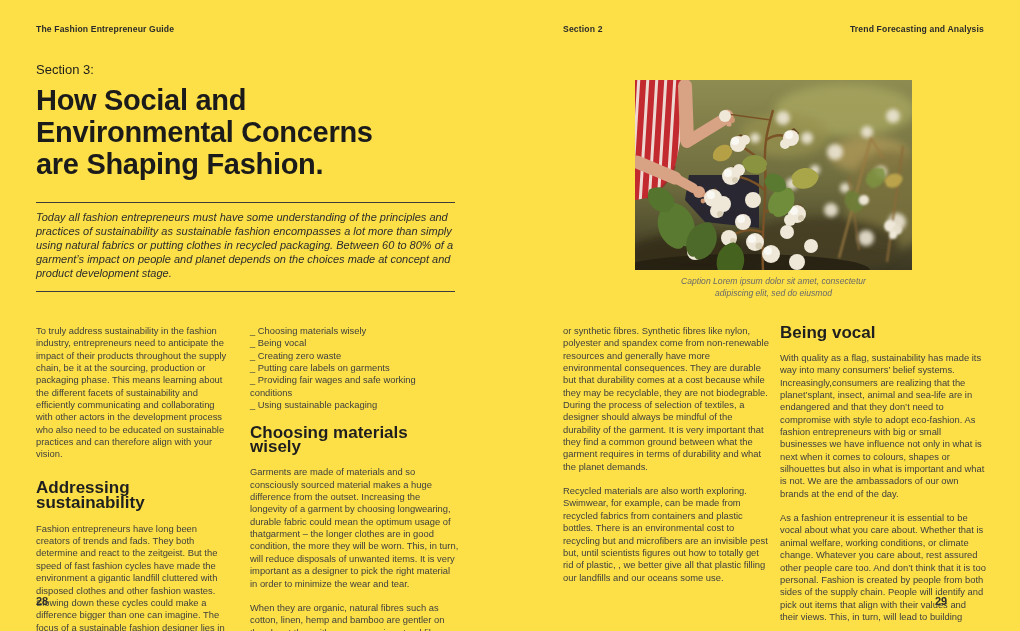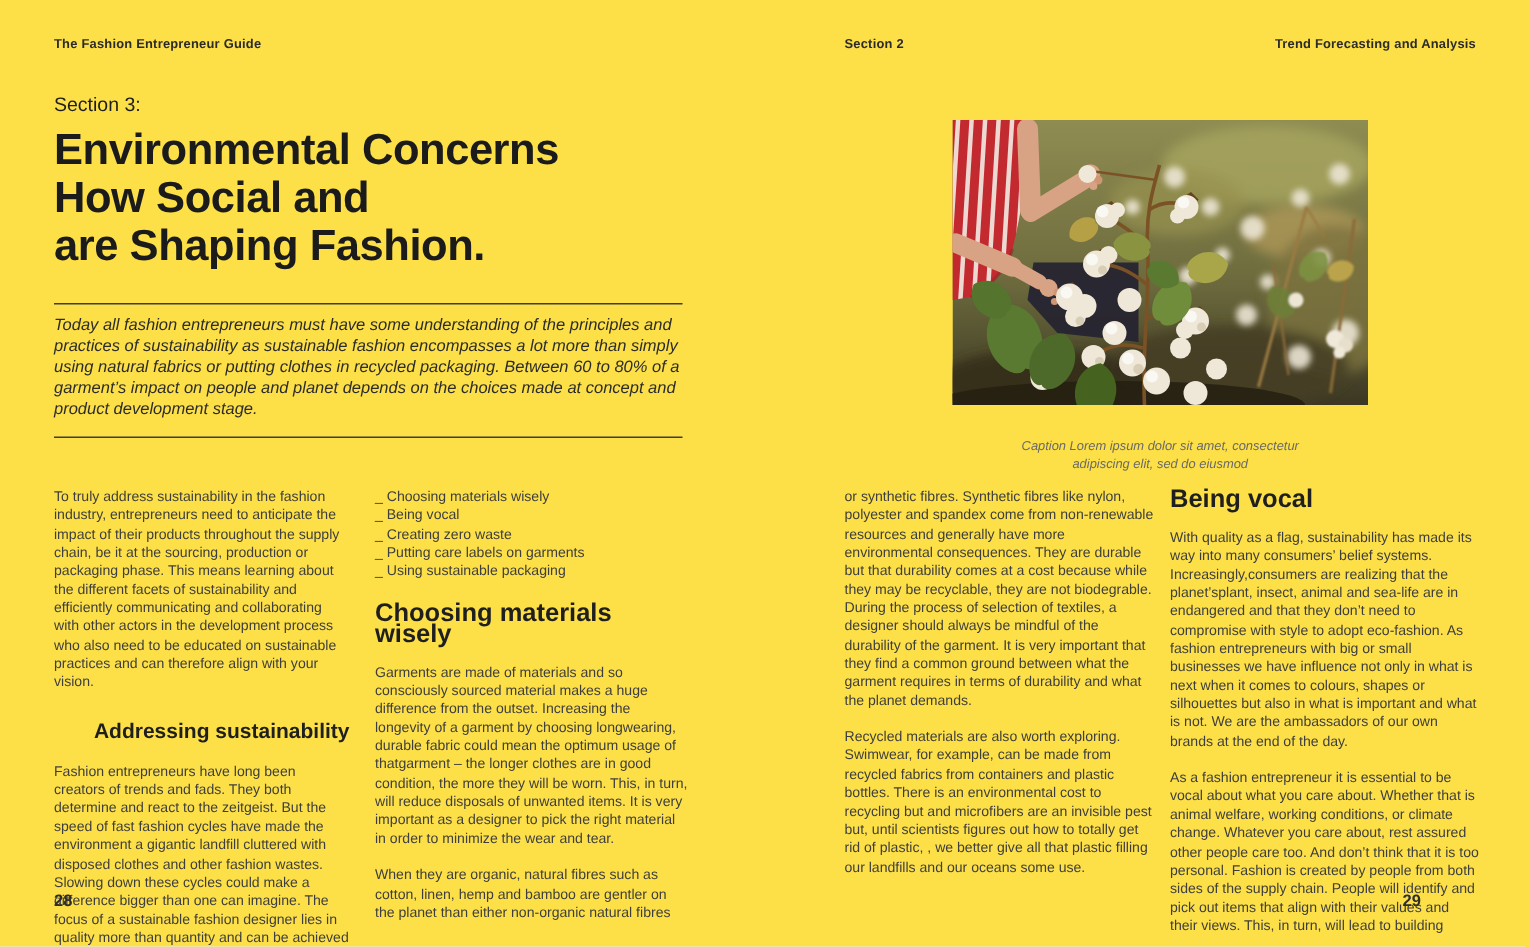"Environmental Concerns" div { order: before "How Social and" -> after "How Social and" }
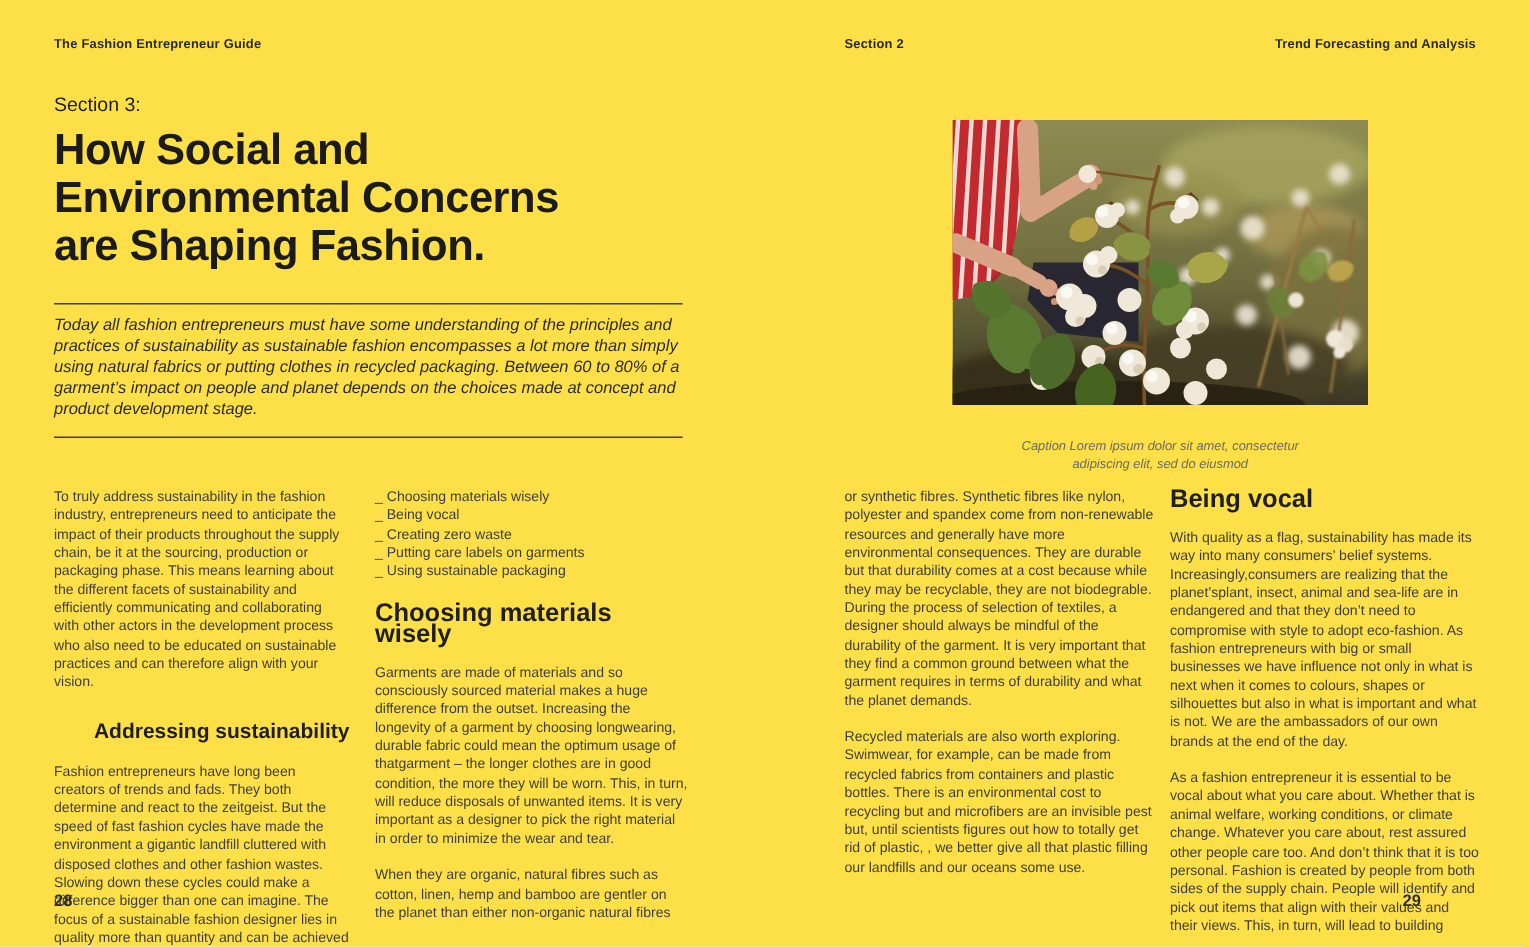"Caption Lorem ipsum dolor sit" .caption-inner { margin: 16px auto -> 0 auto }
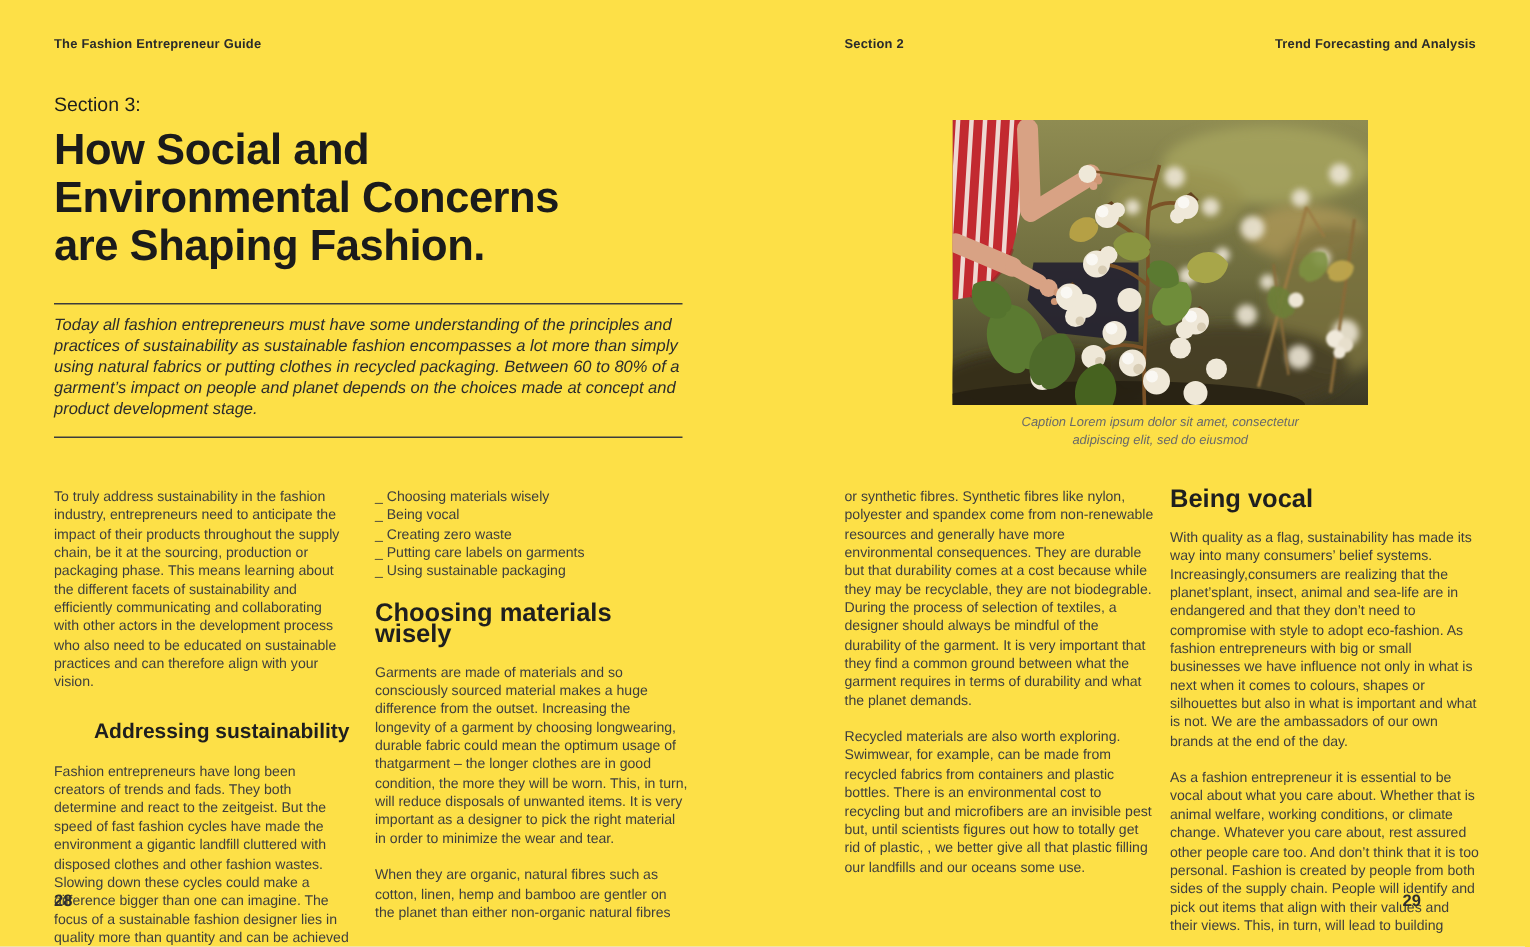"_ Providing fair wages and" div { html: none -> <div>_ Providing fair wages and safe working conditions</div> }
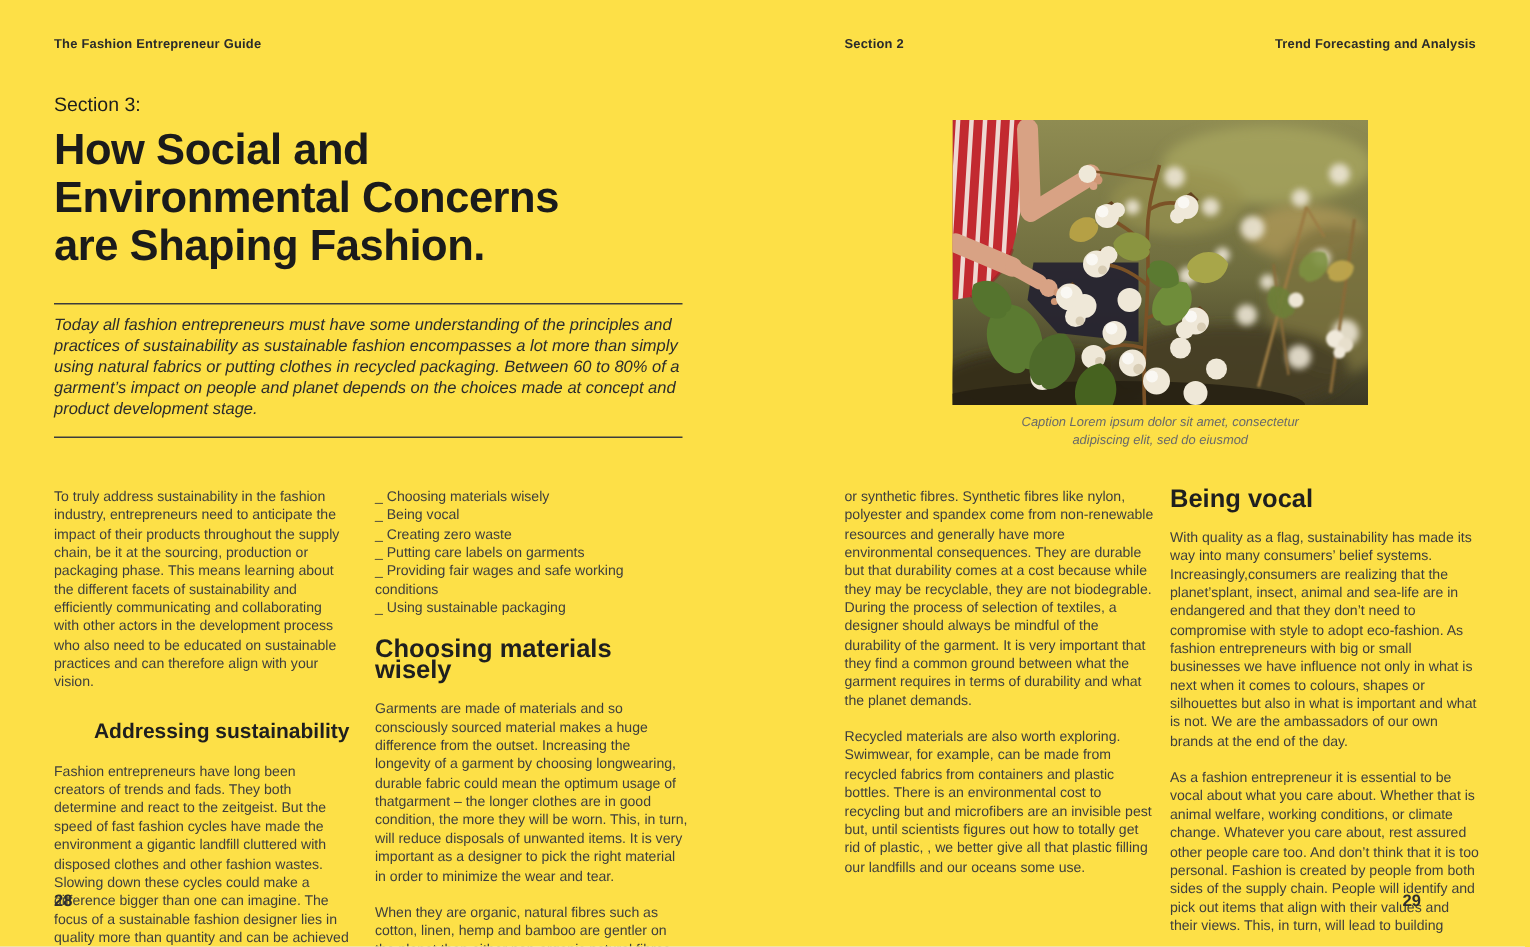"Addressing sustainability" .subhead-lg { font-size: 14px -> 17px; text-align: right -> none }
